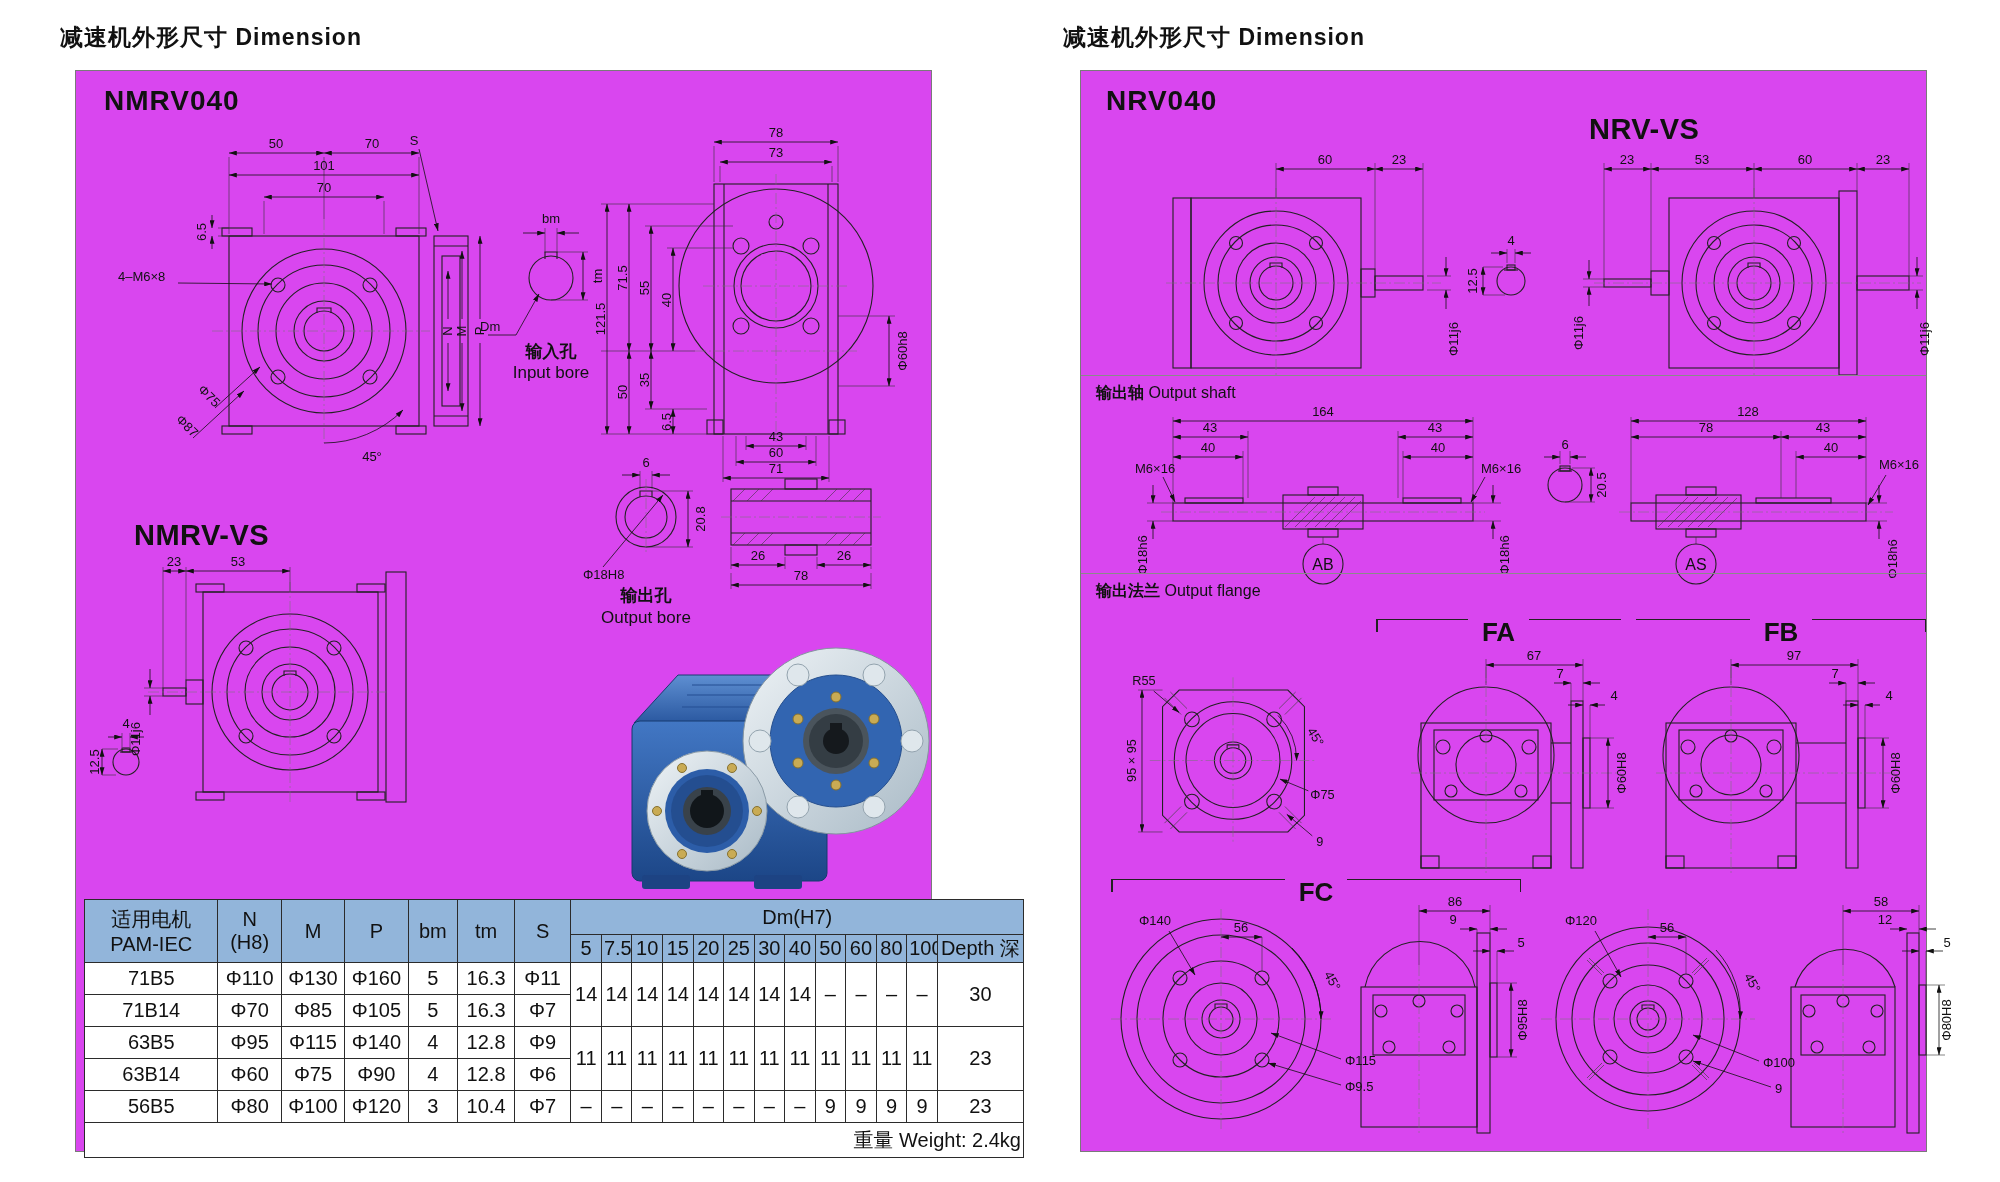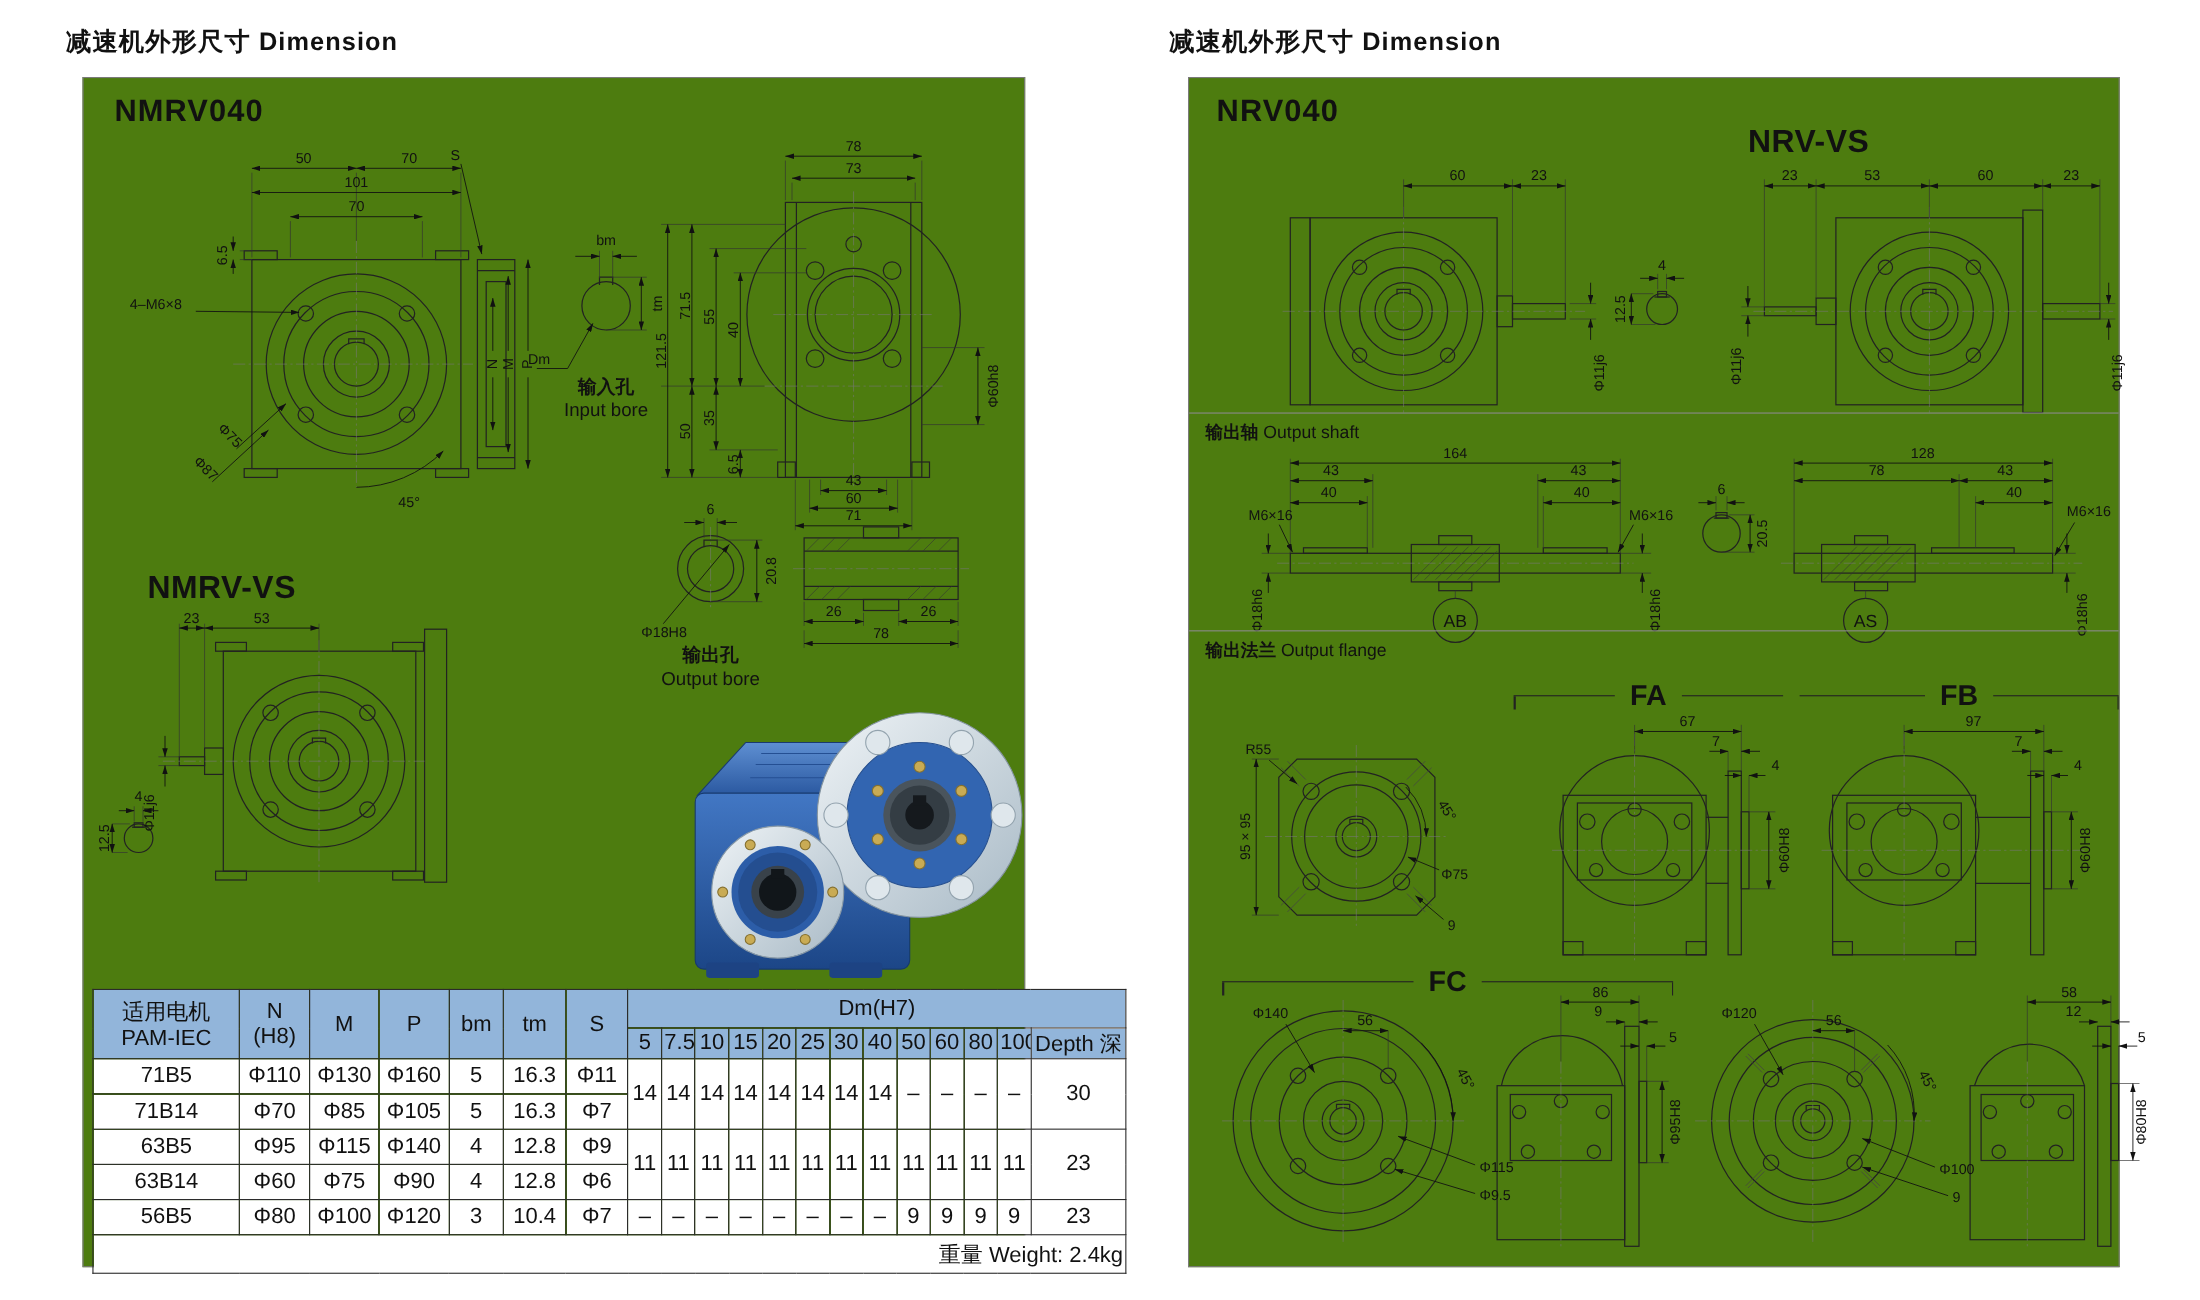"NMRV040" .panel { background: #4d7c0f -> #d946ef }
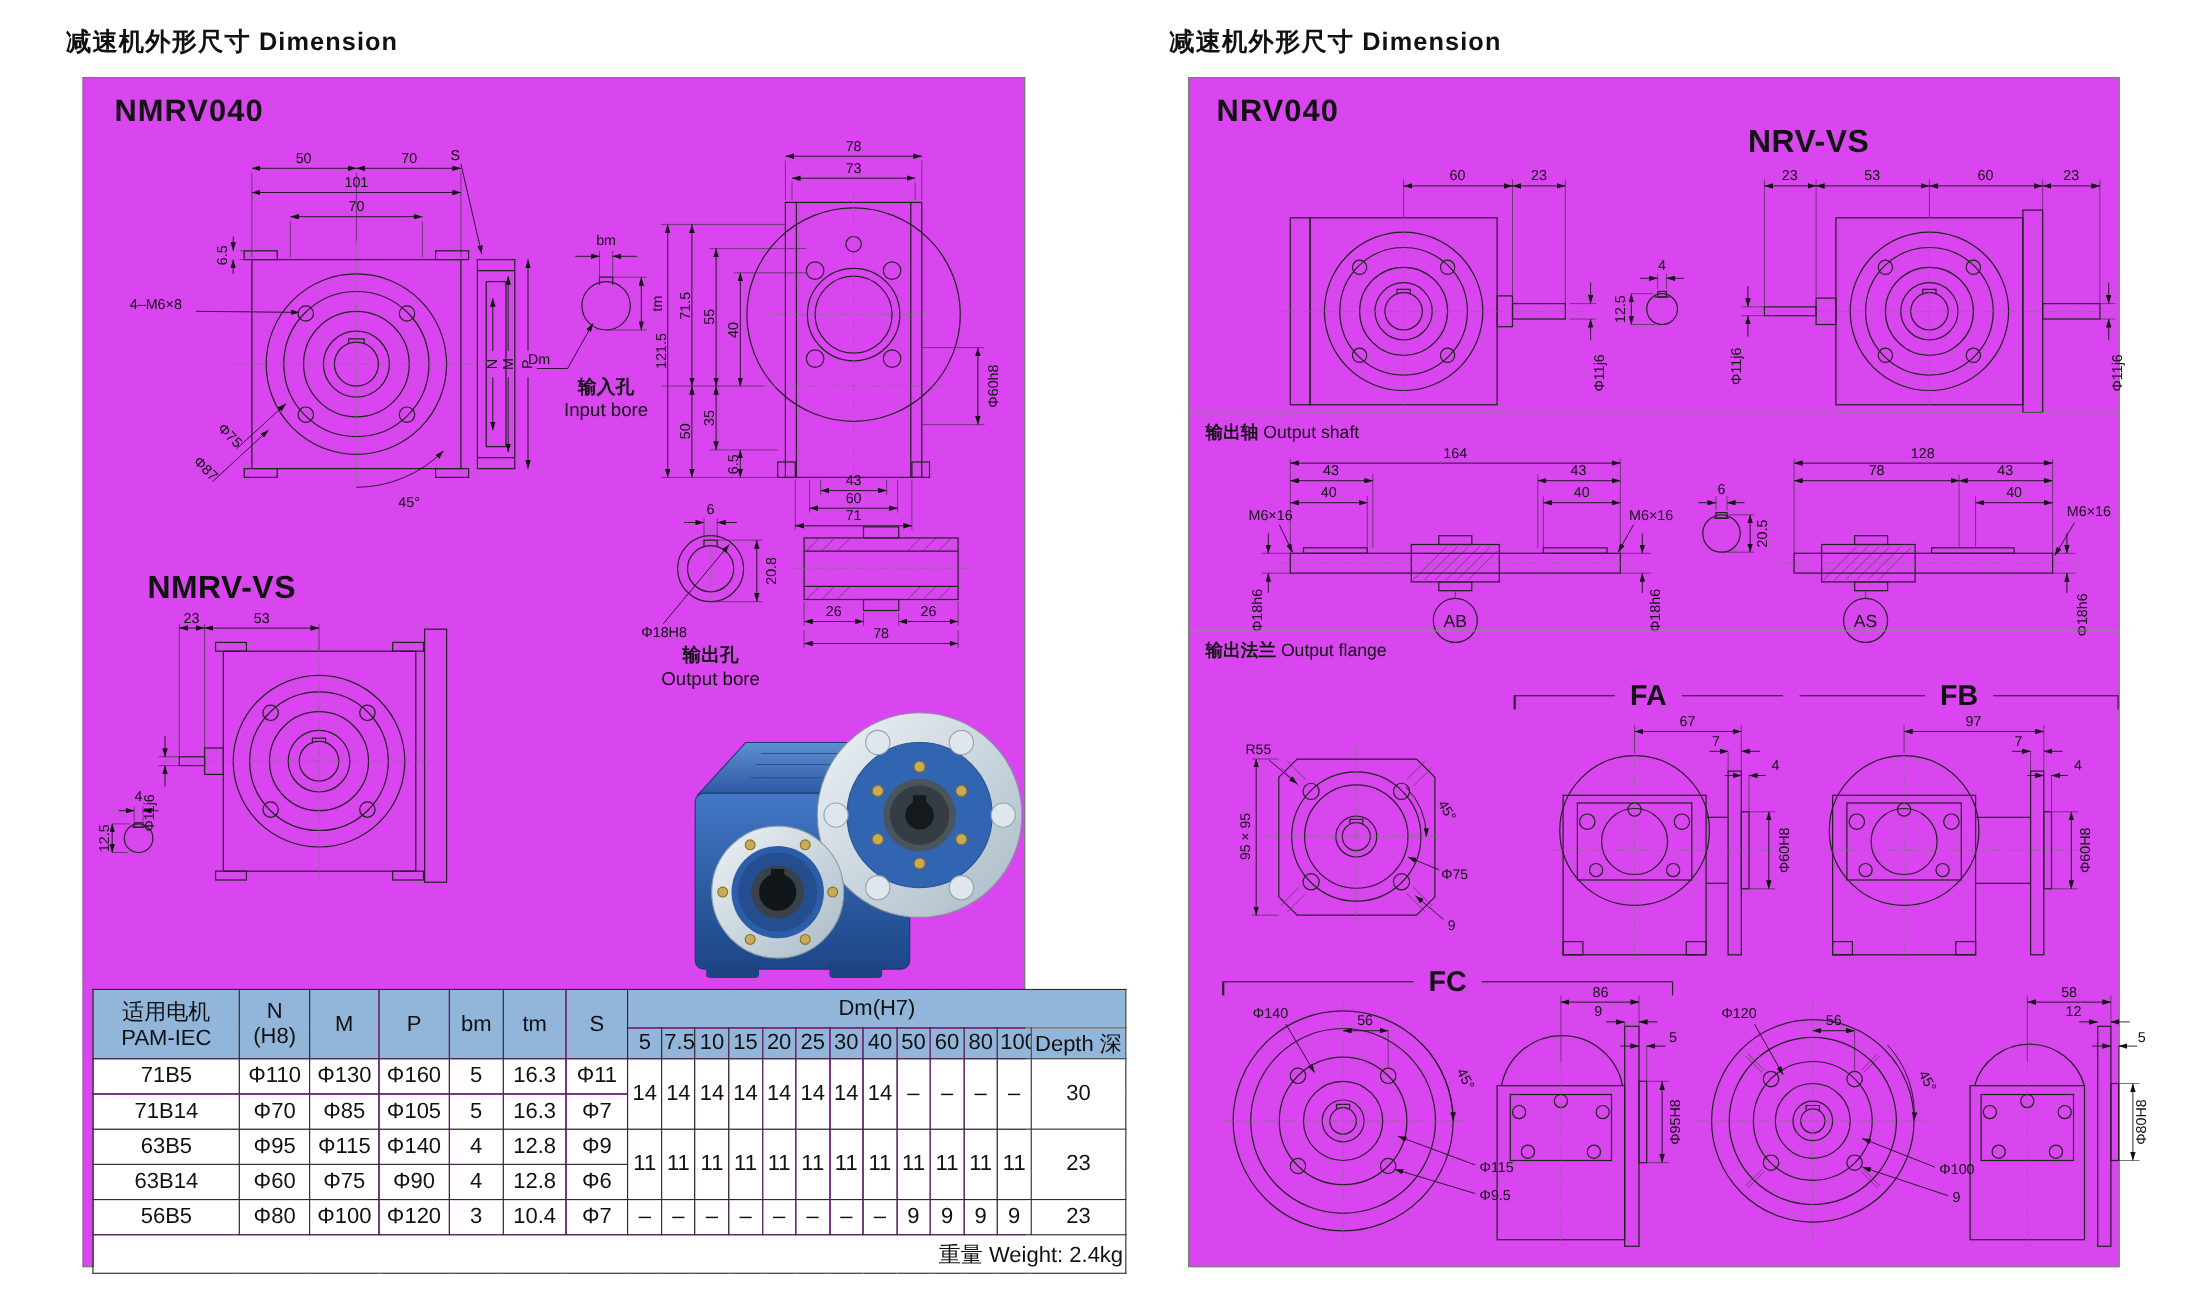"FA" .tagline { align-items: center -> flex-start }
